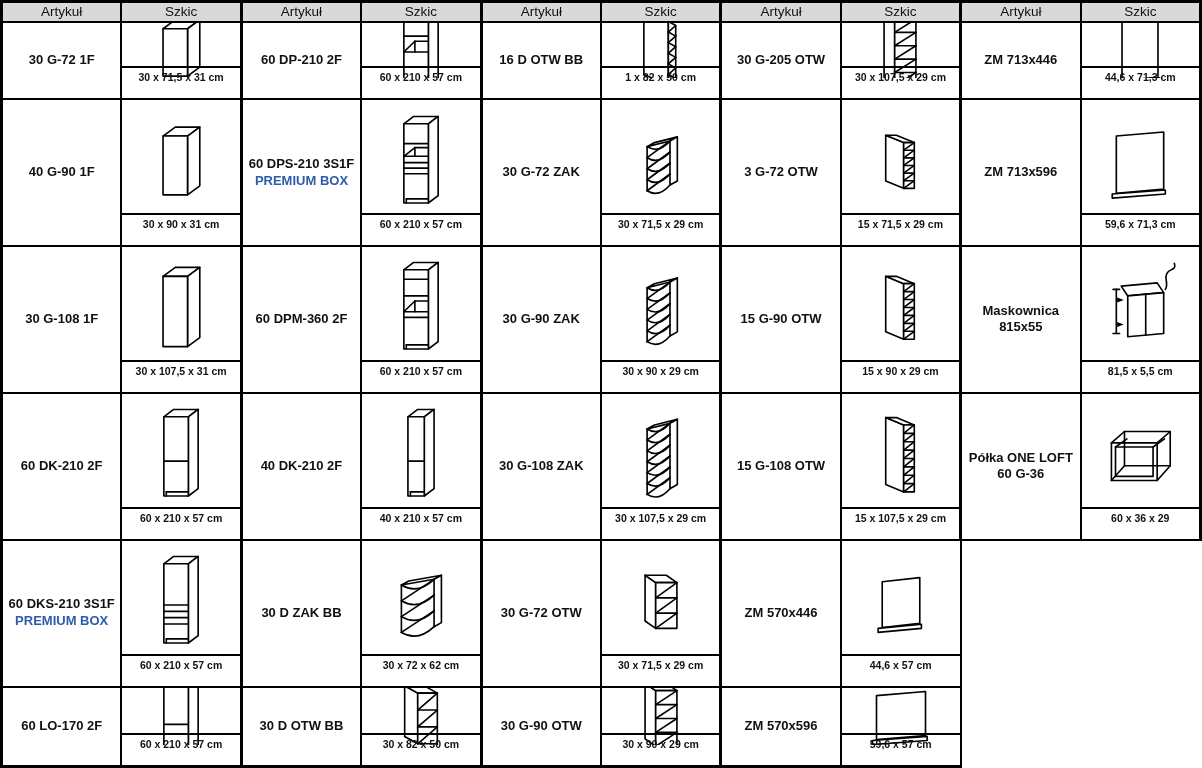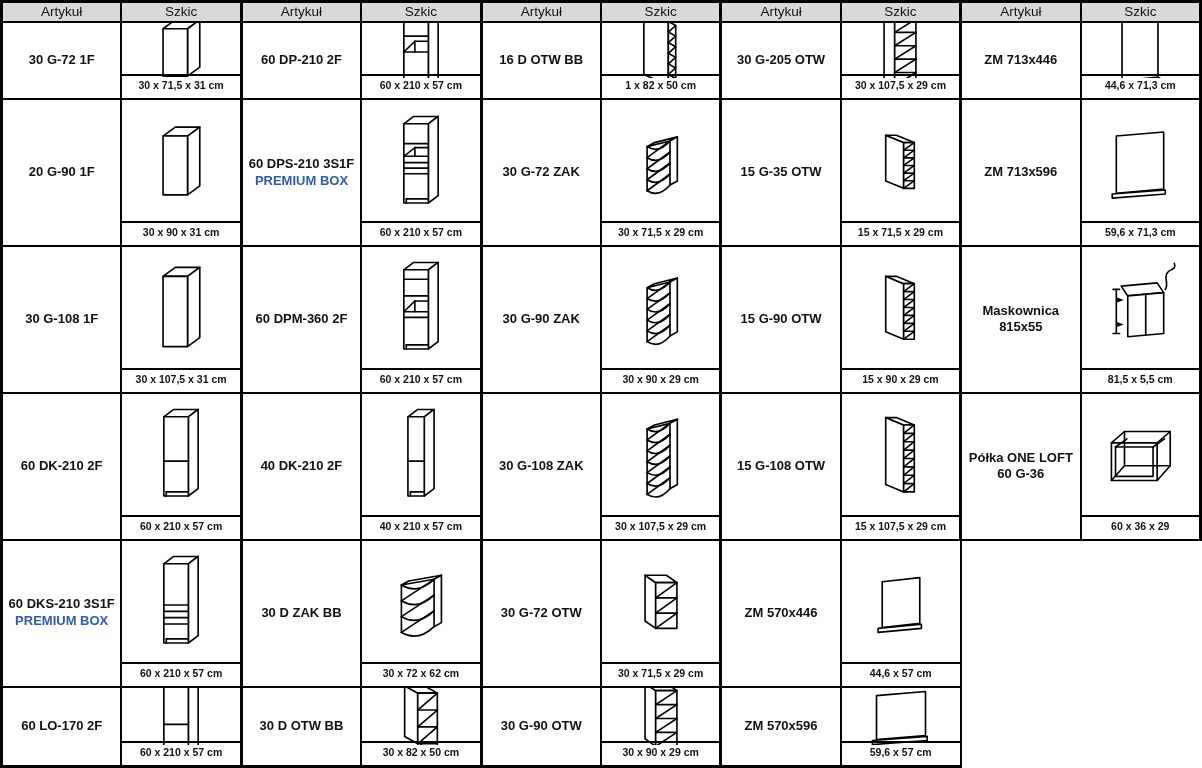"30 x 71,5 x 31" .dims { bottom: 4px -> 12px }
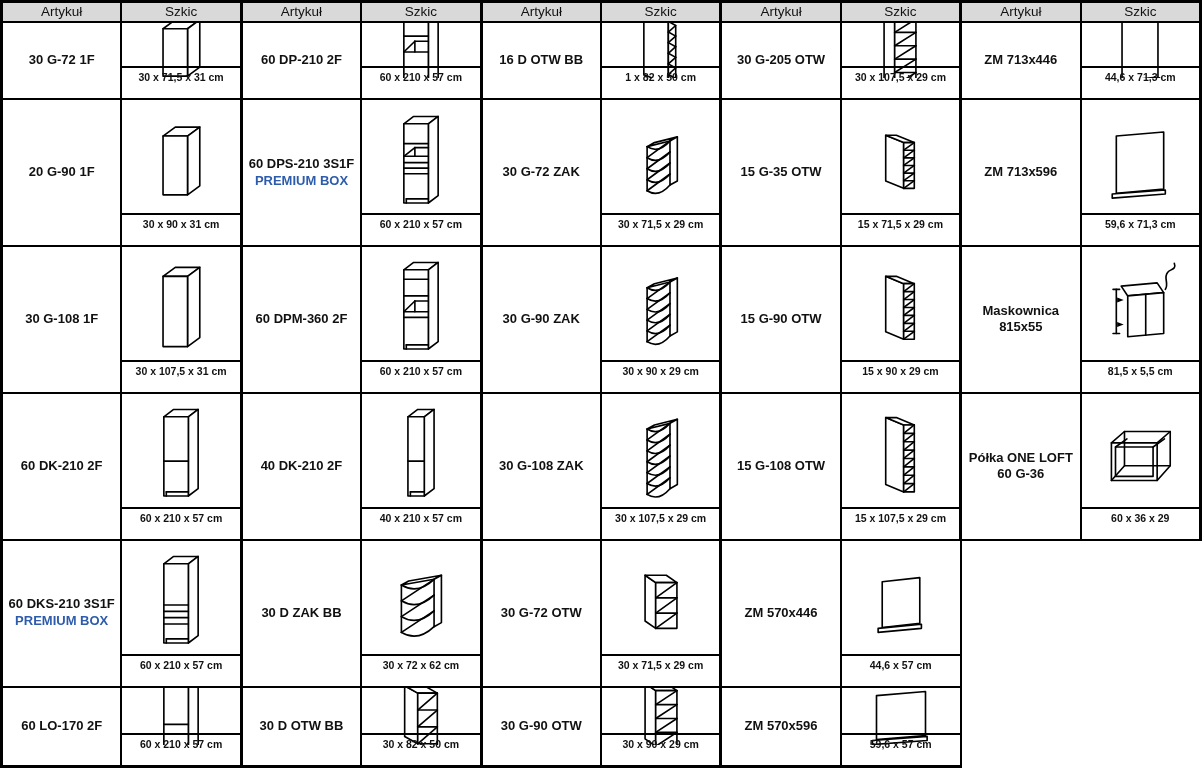"20 G-90 1F" div.artline { text: 20 -> 40 }
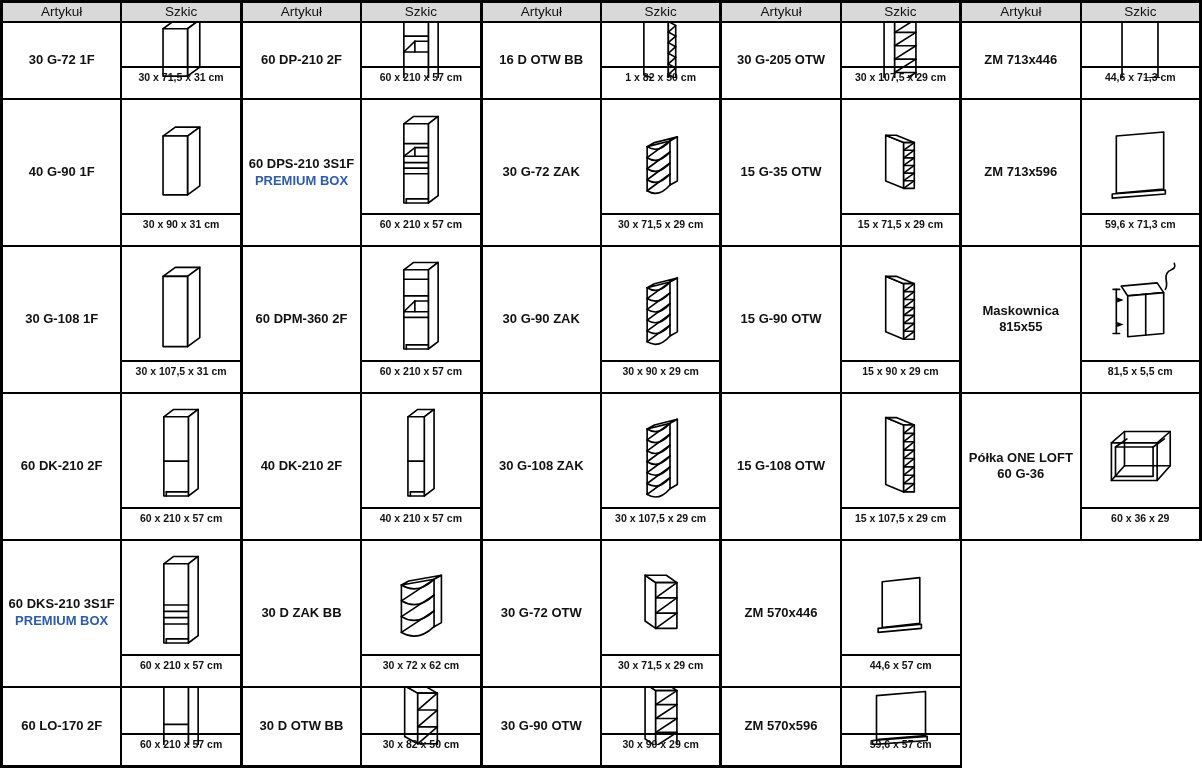"15 G-35 OTW" div.artline { text: 15 G-35 -> 3 G-72 }
